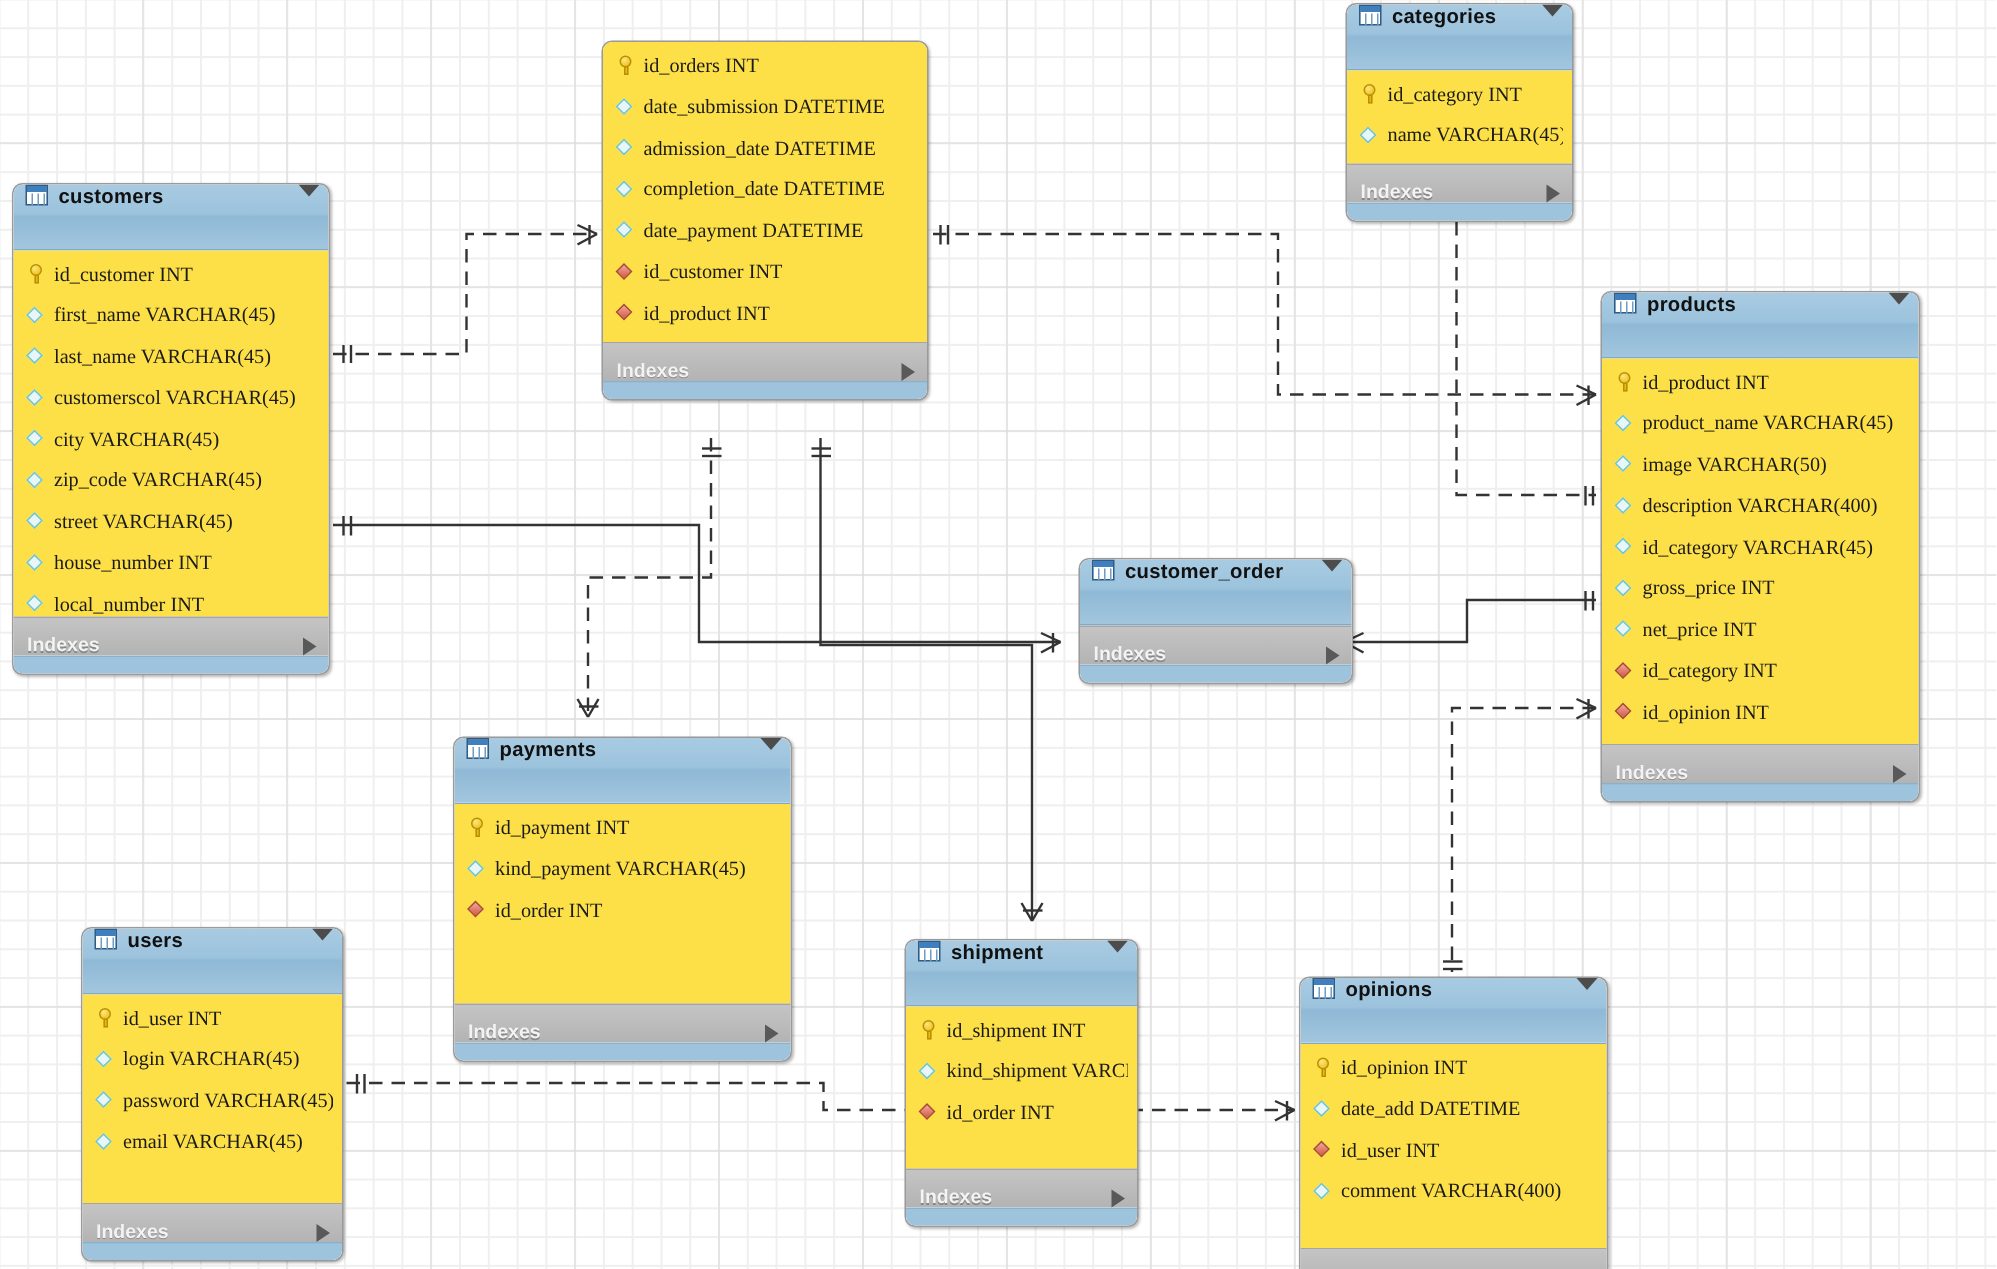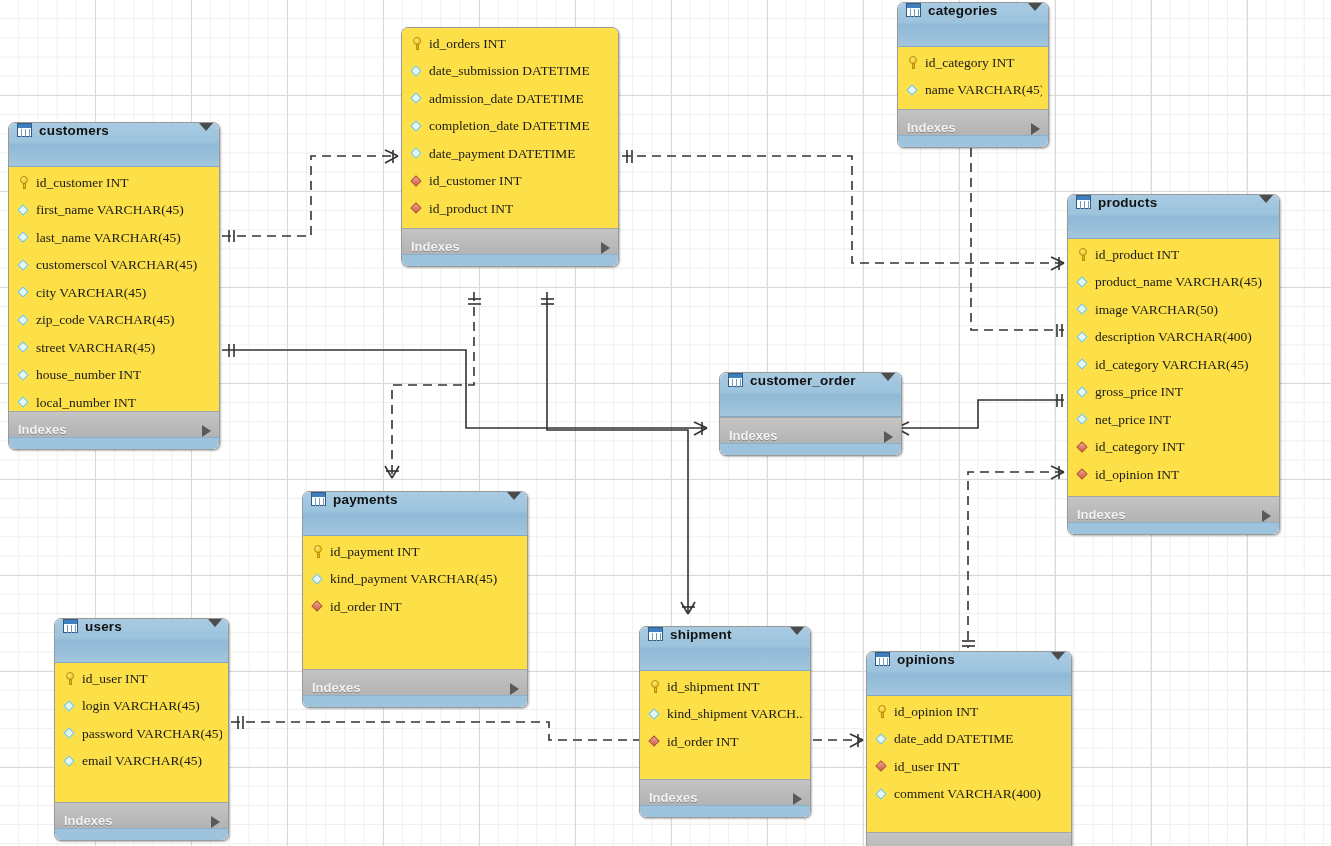"shipment" div.tbl { margin-left: 36px -> none; width: 172px -> 156px }
